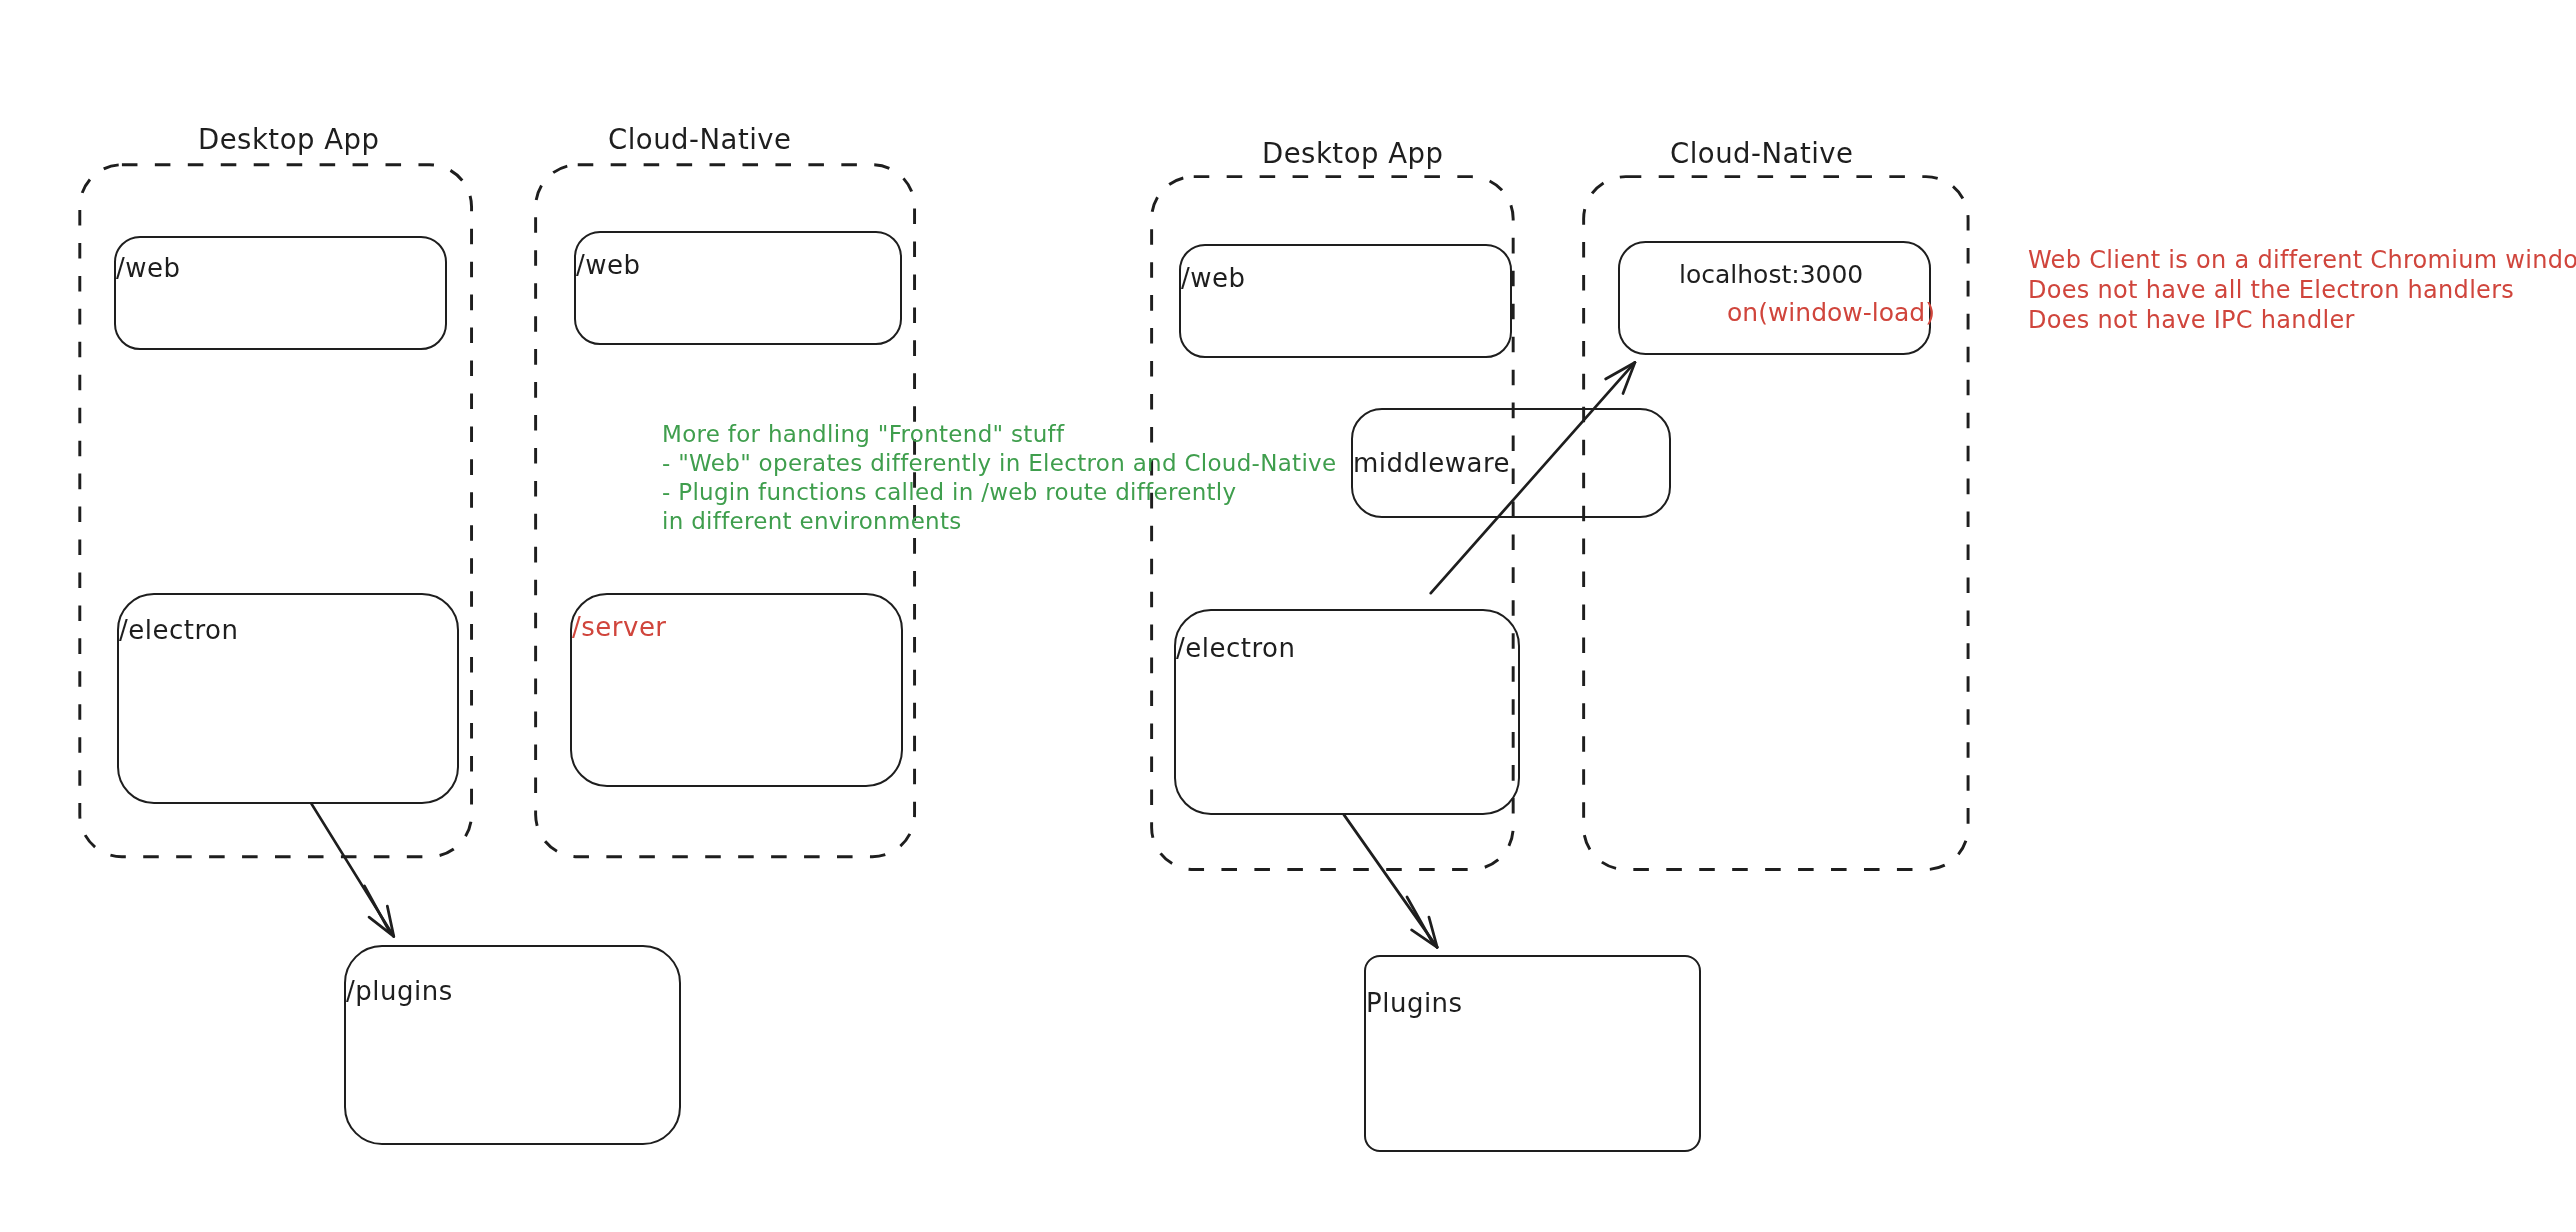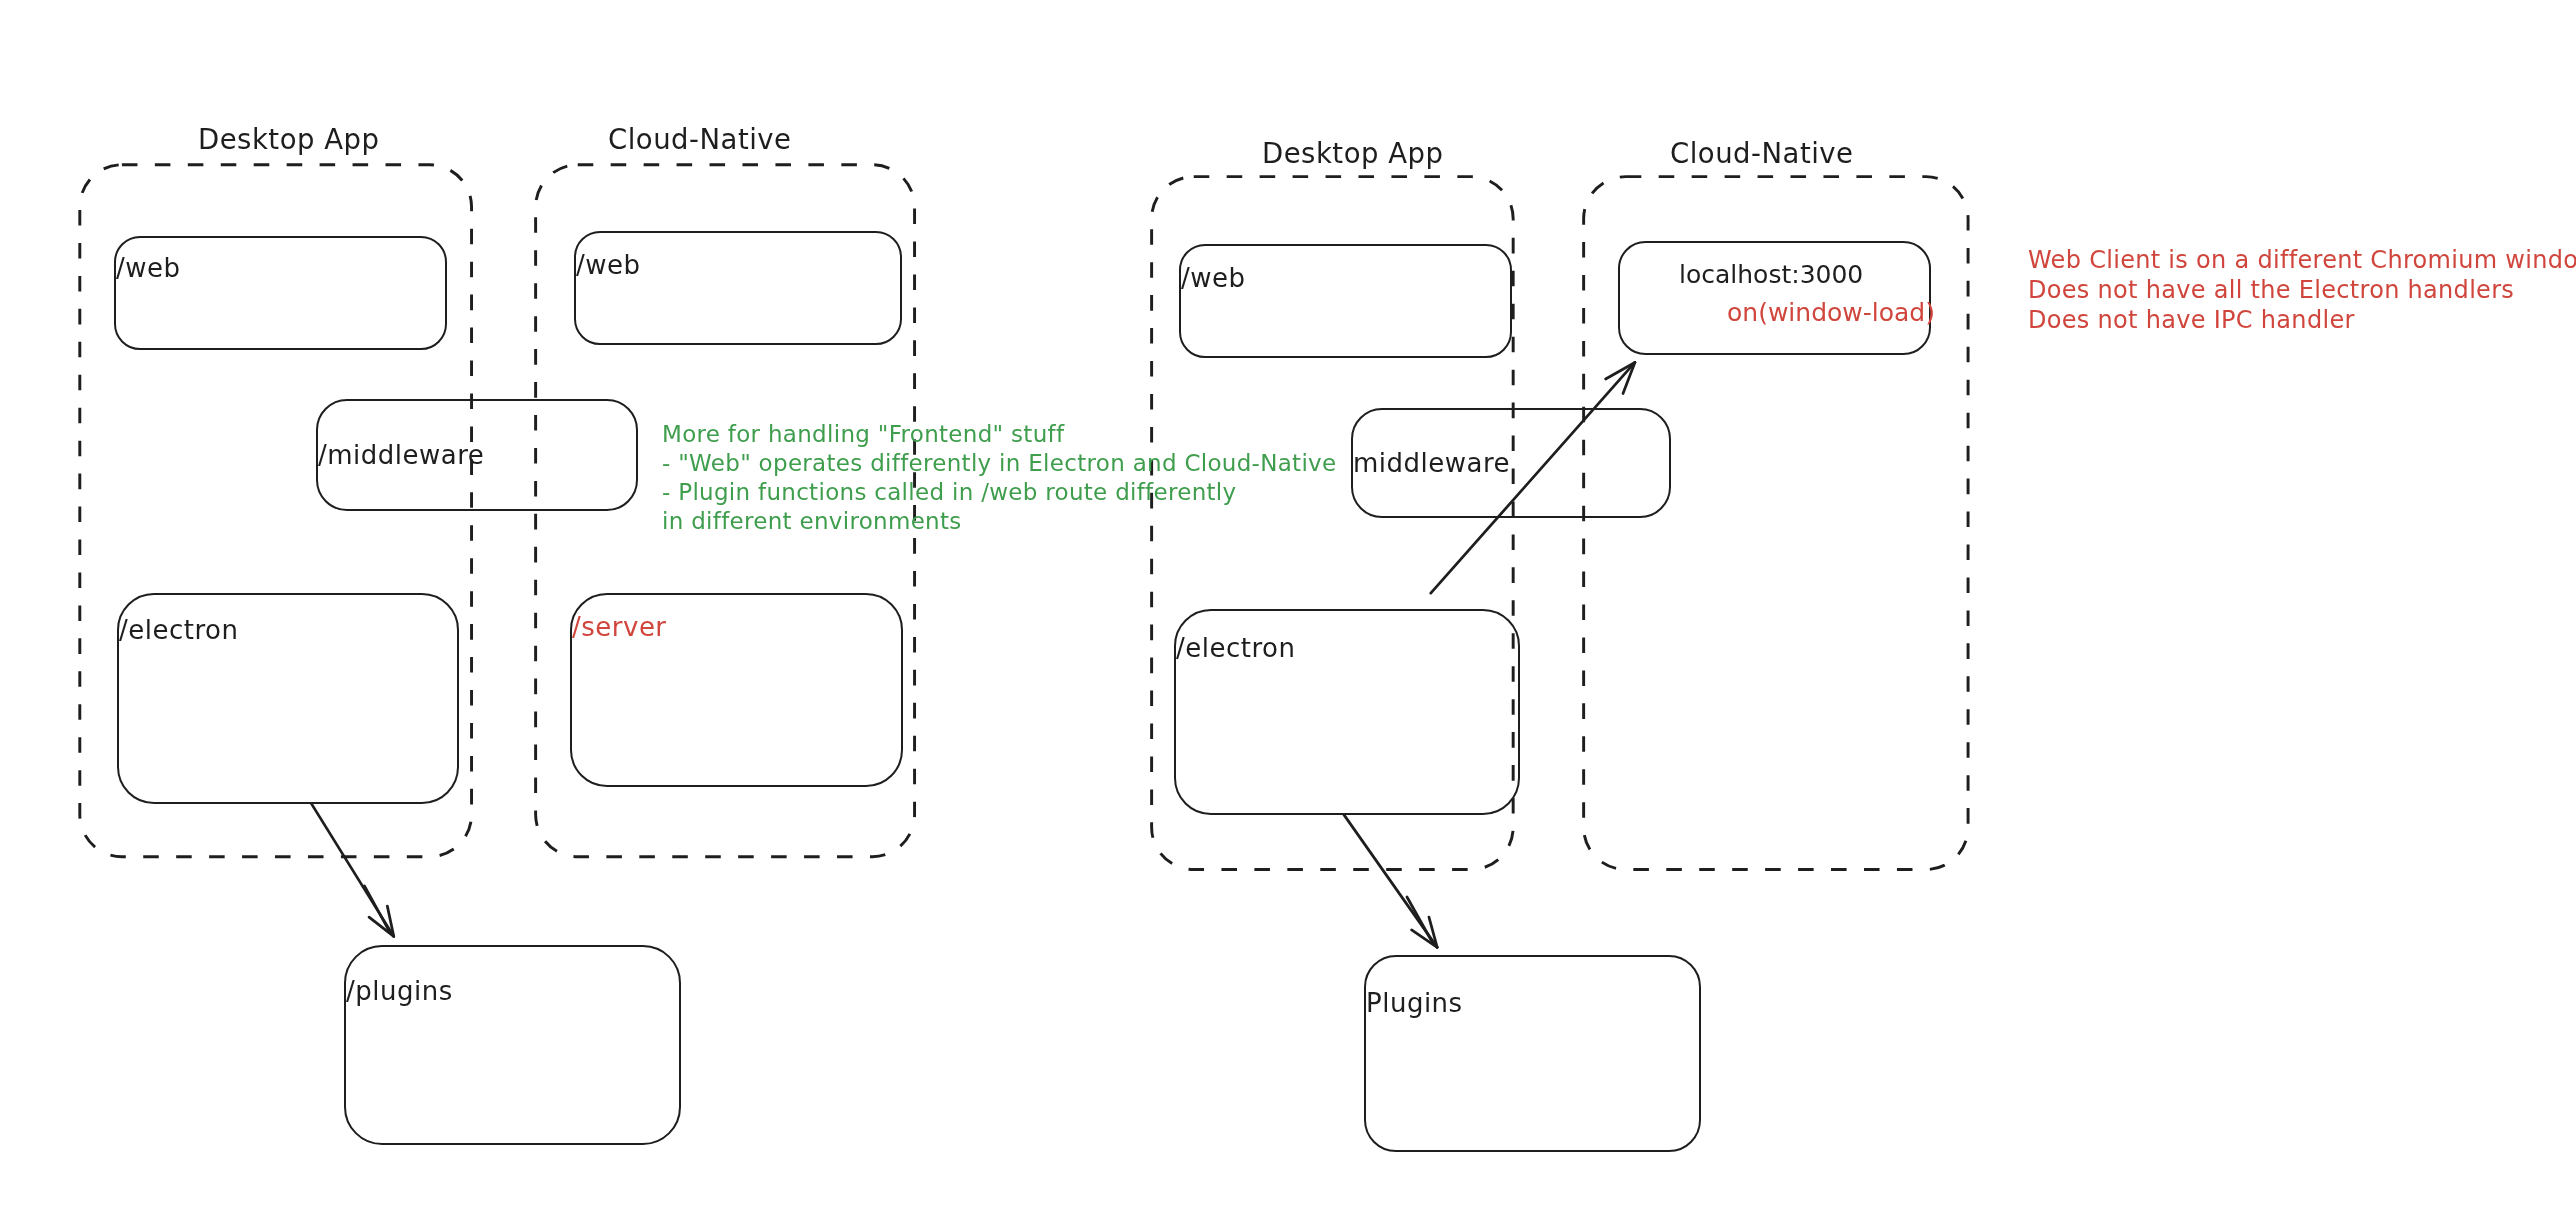"/middleware" div.shape-box { html: <div> <span>/middleware</span> </div> -> none }
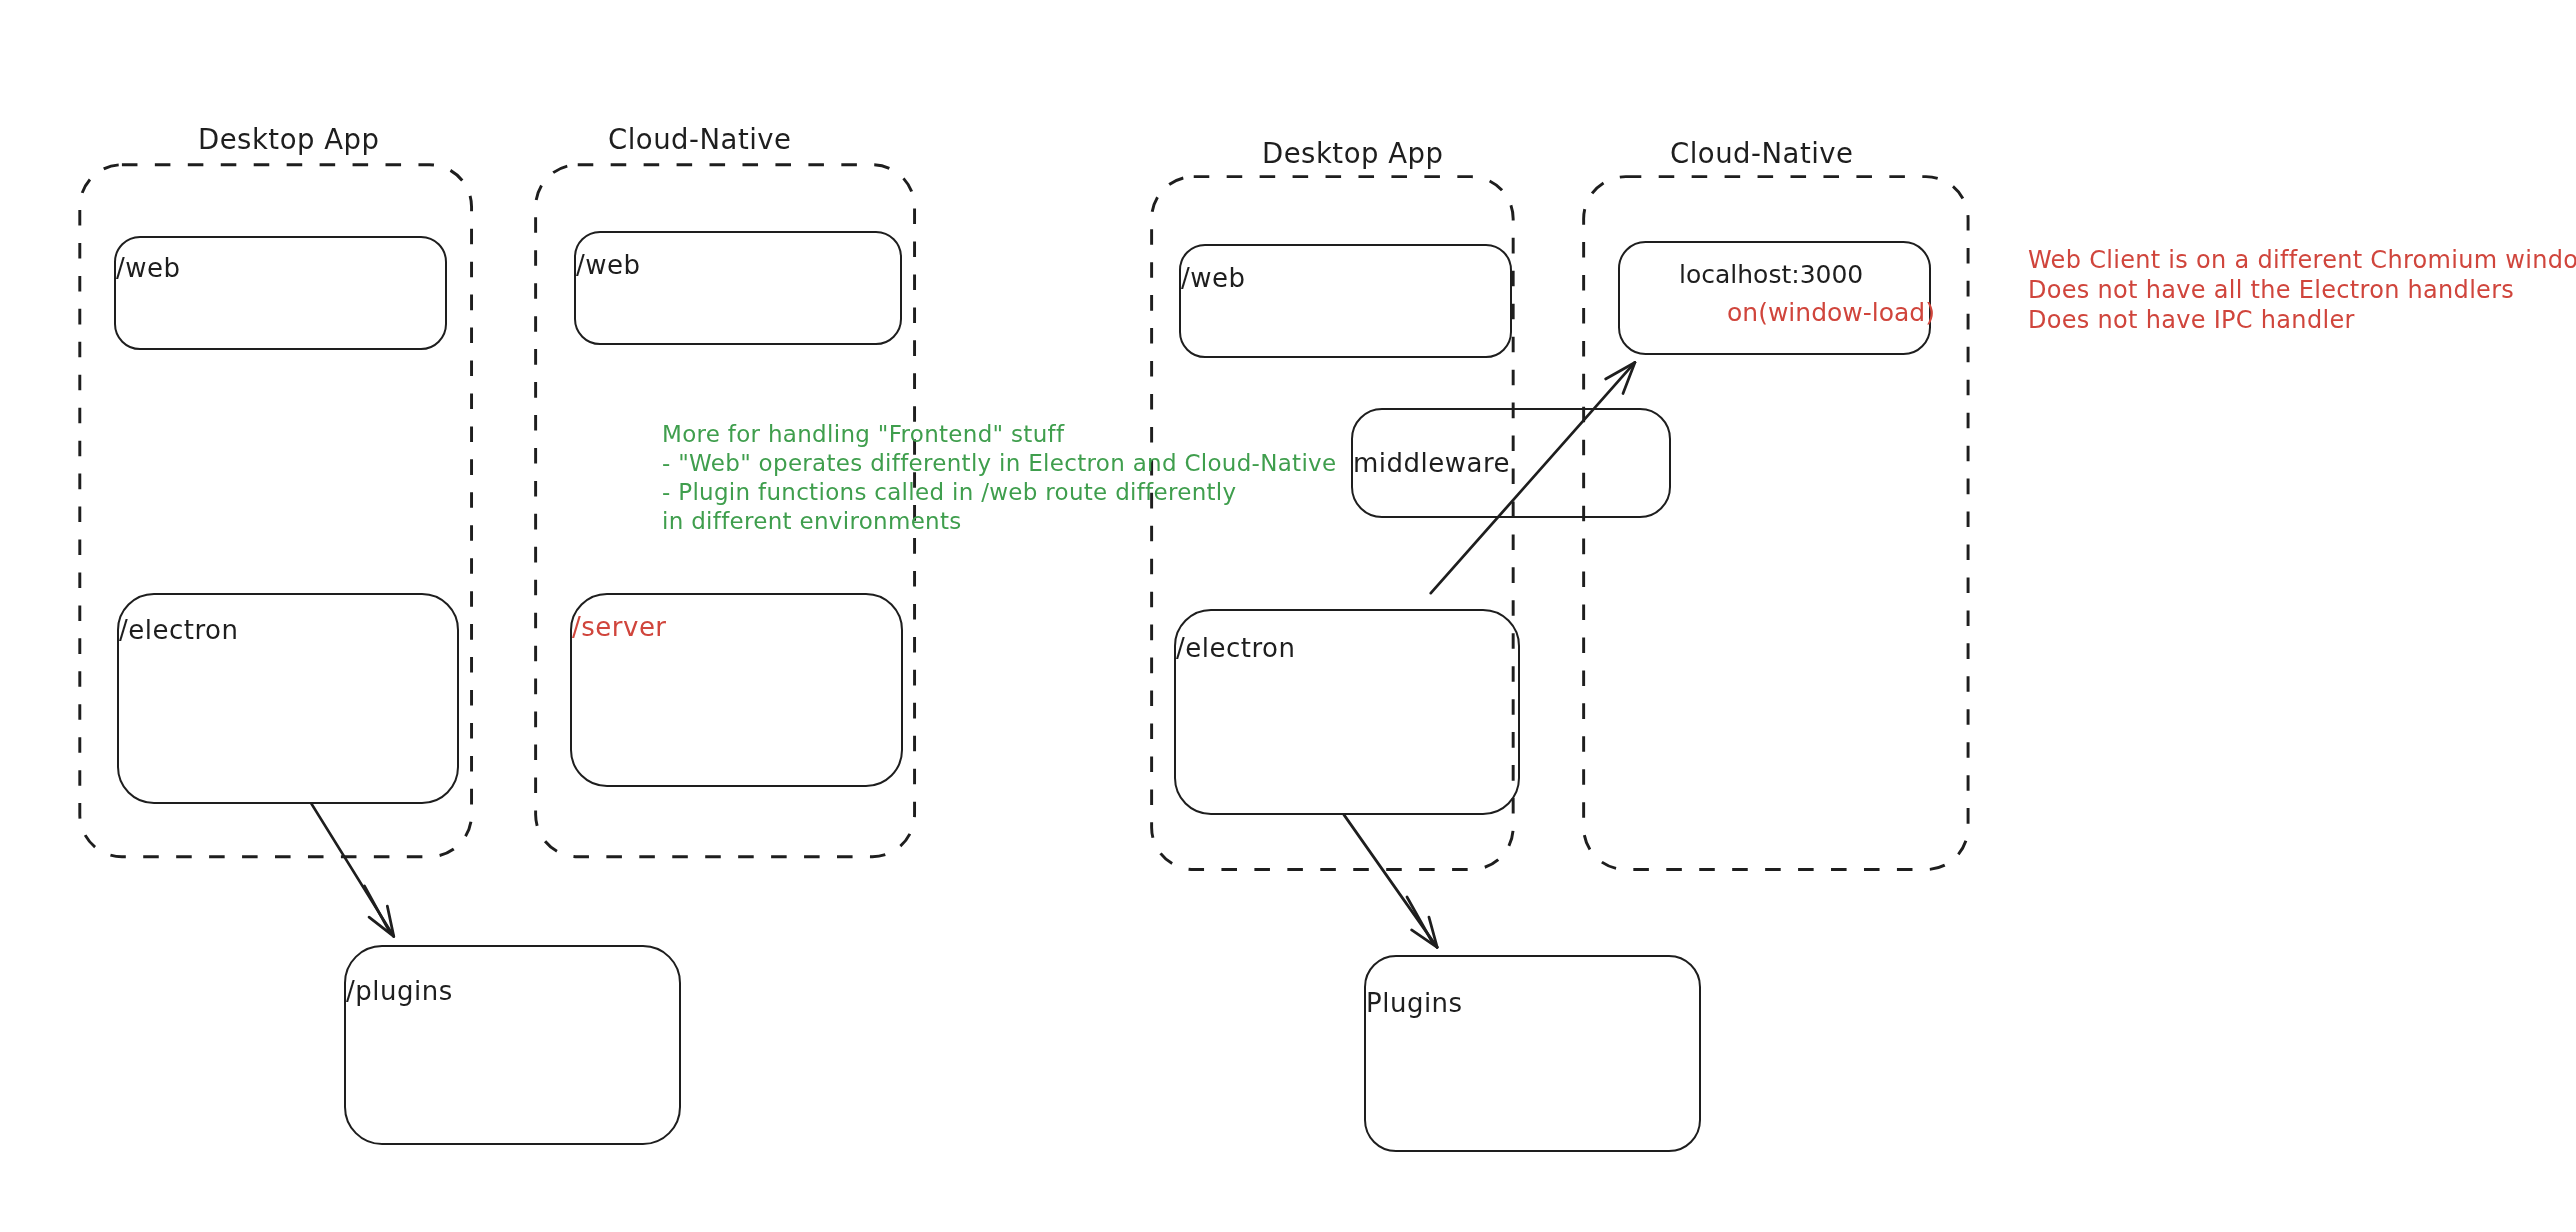"Plugins" div.shape-box { border-radius: 32px -> 16px }
